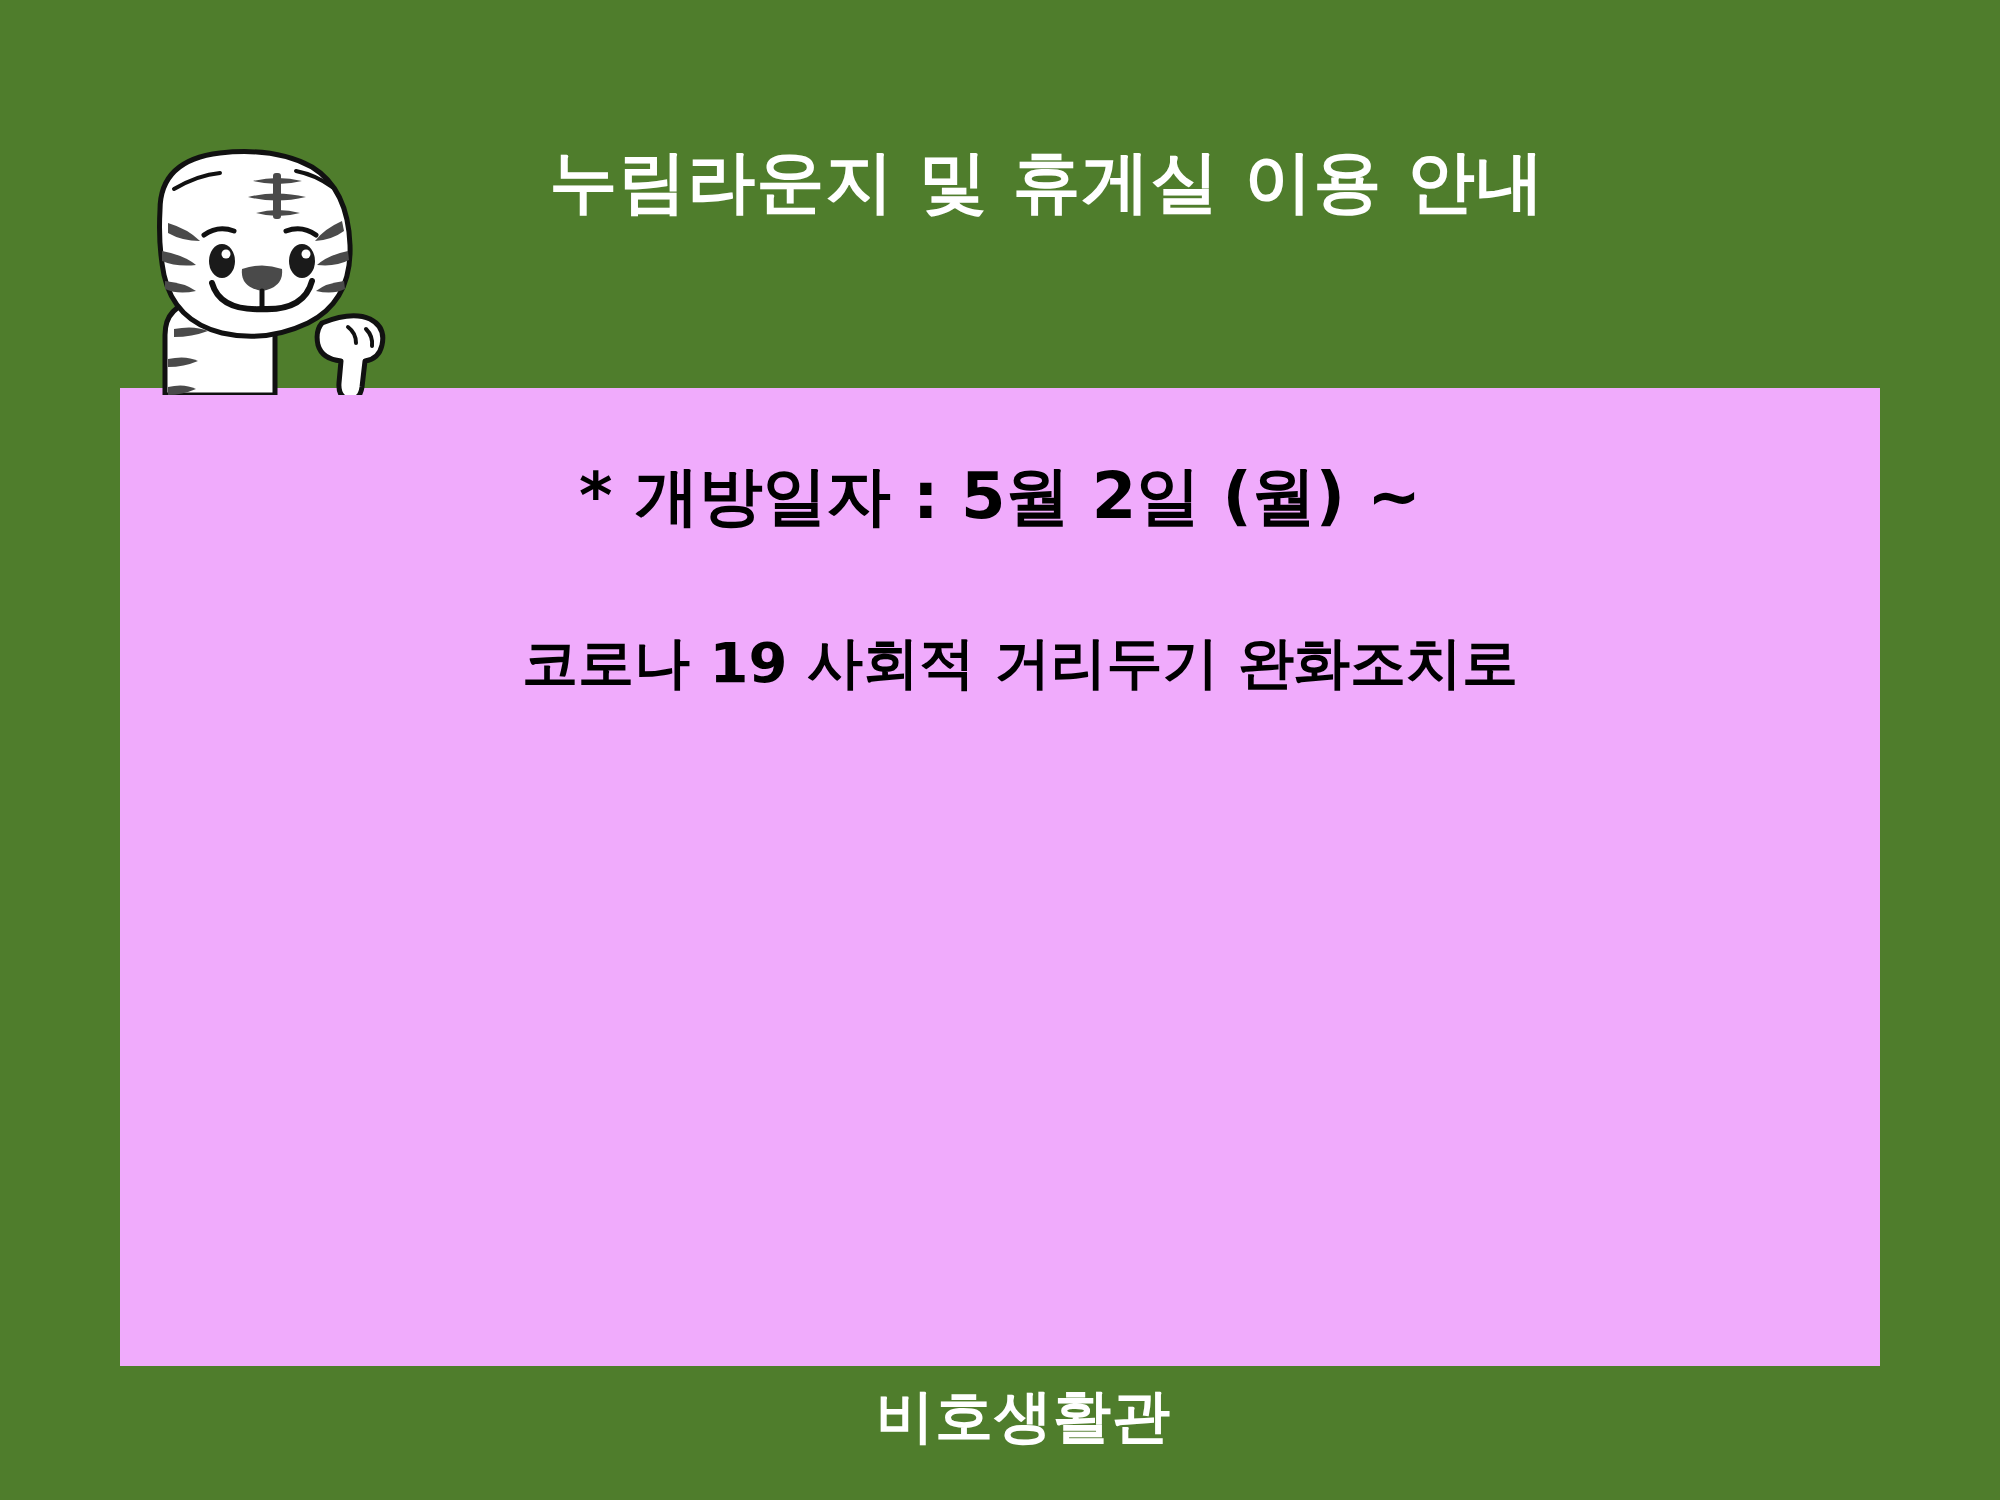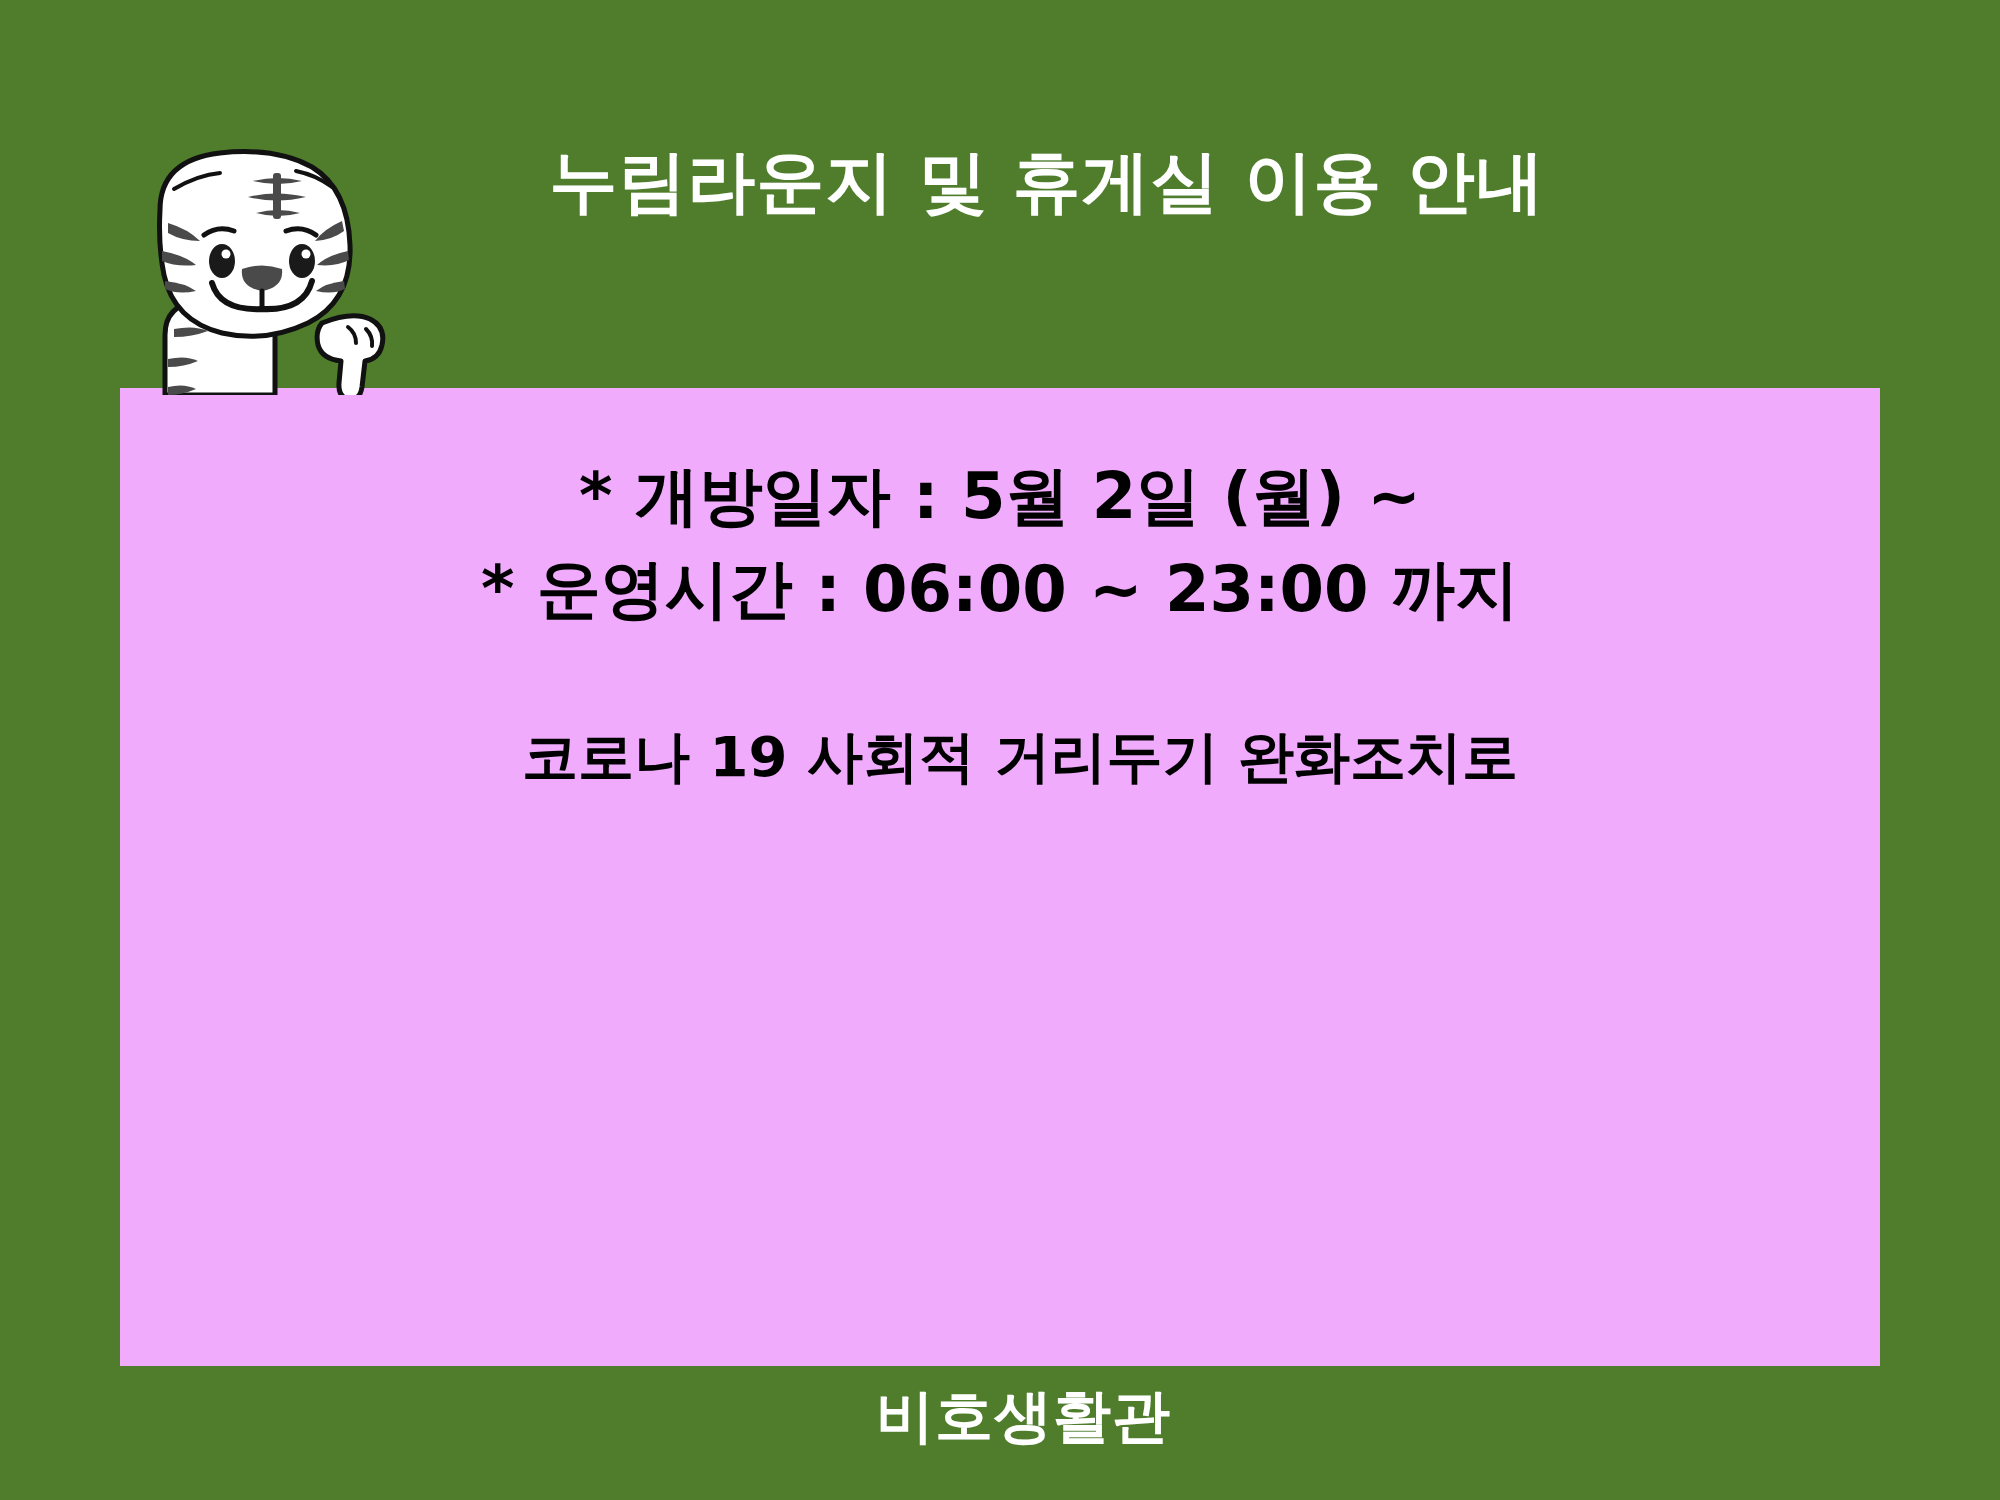"* 운영시간 : 06:00 ~" div.headline { html: <div>* 운영시간 : 06:00 ~ 23:00 까지</div> -> none }
